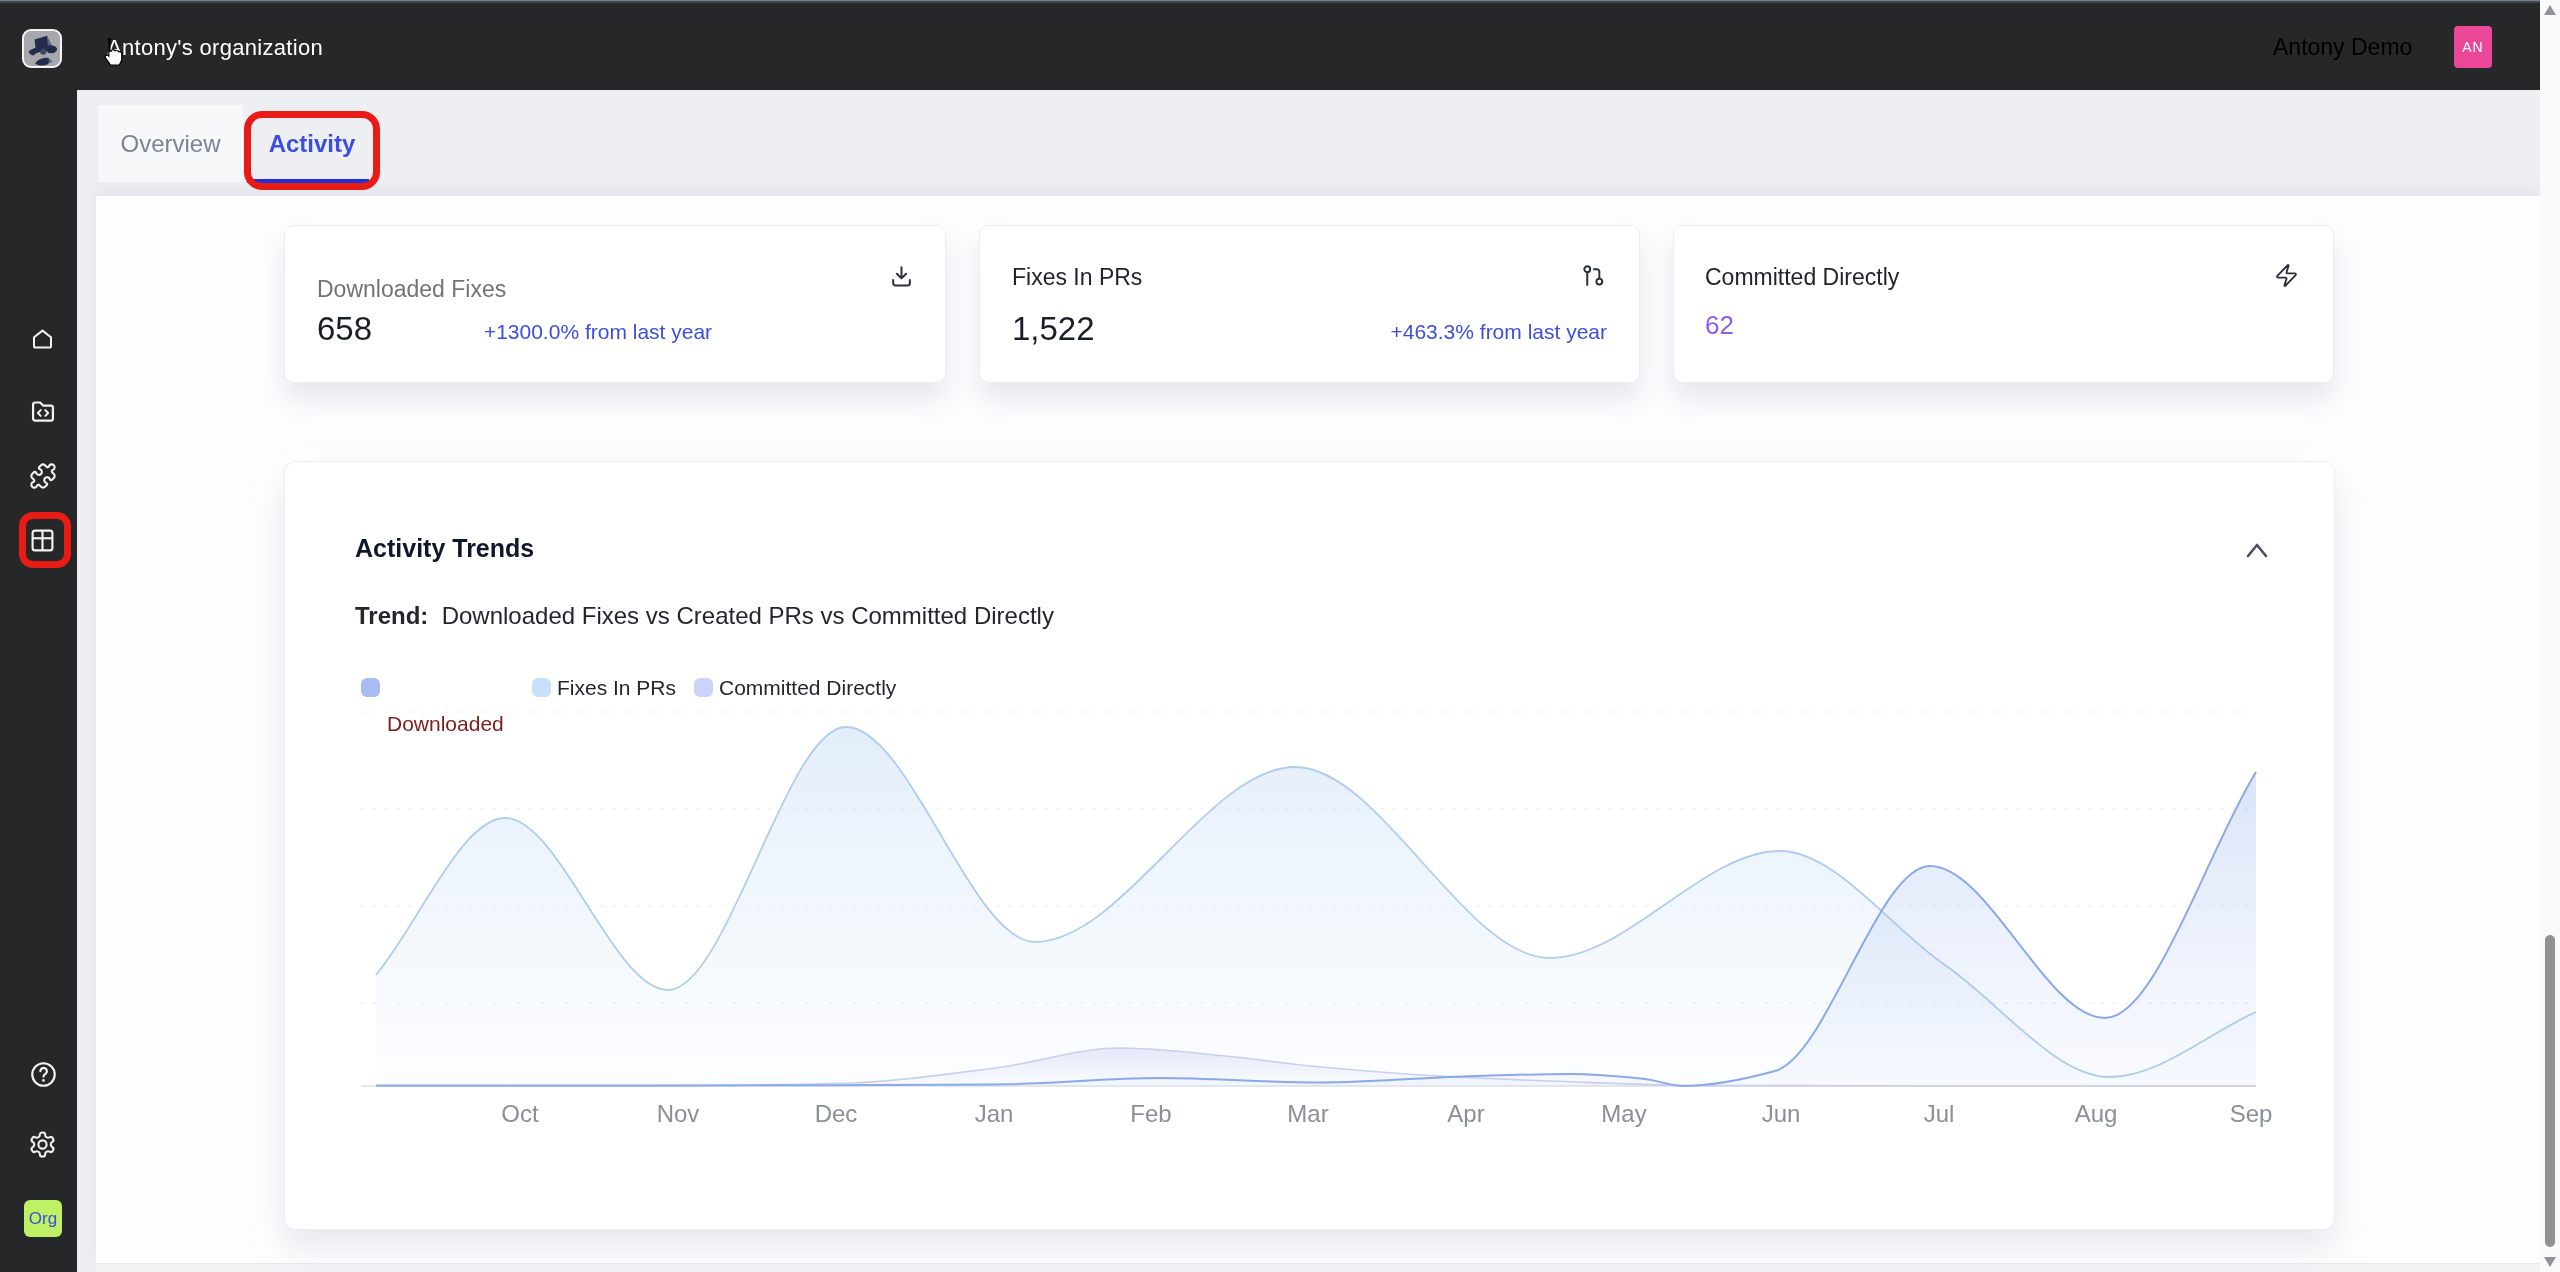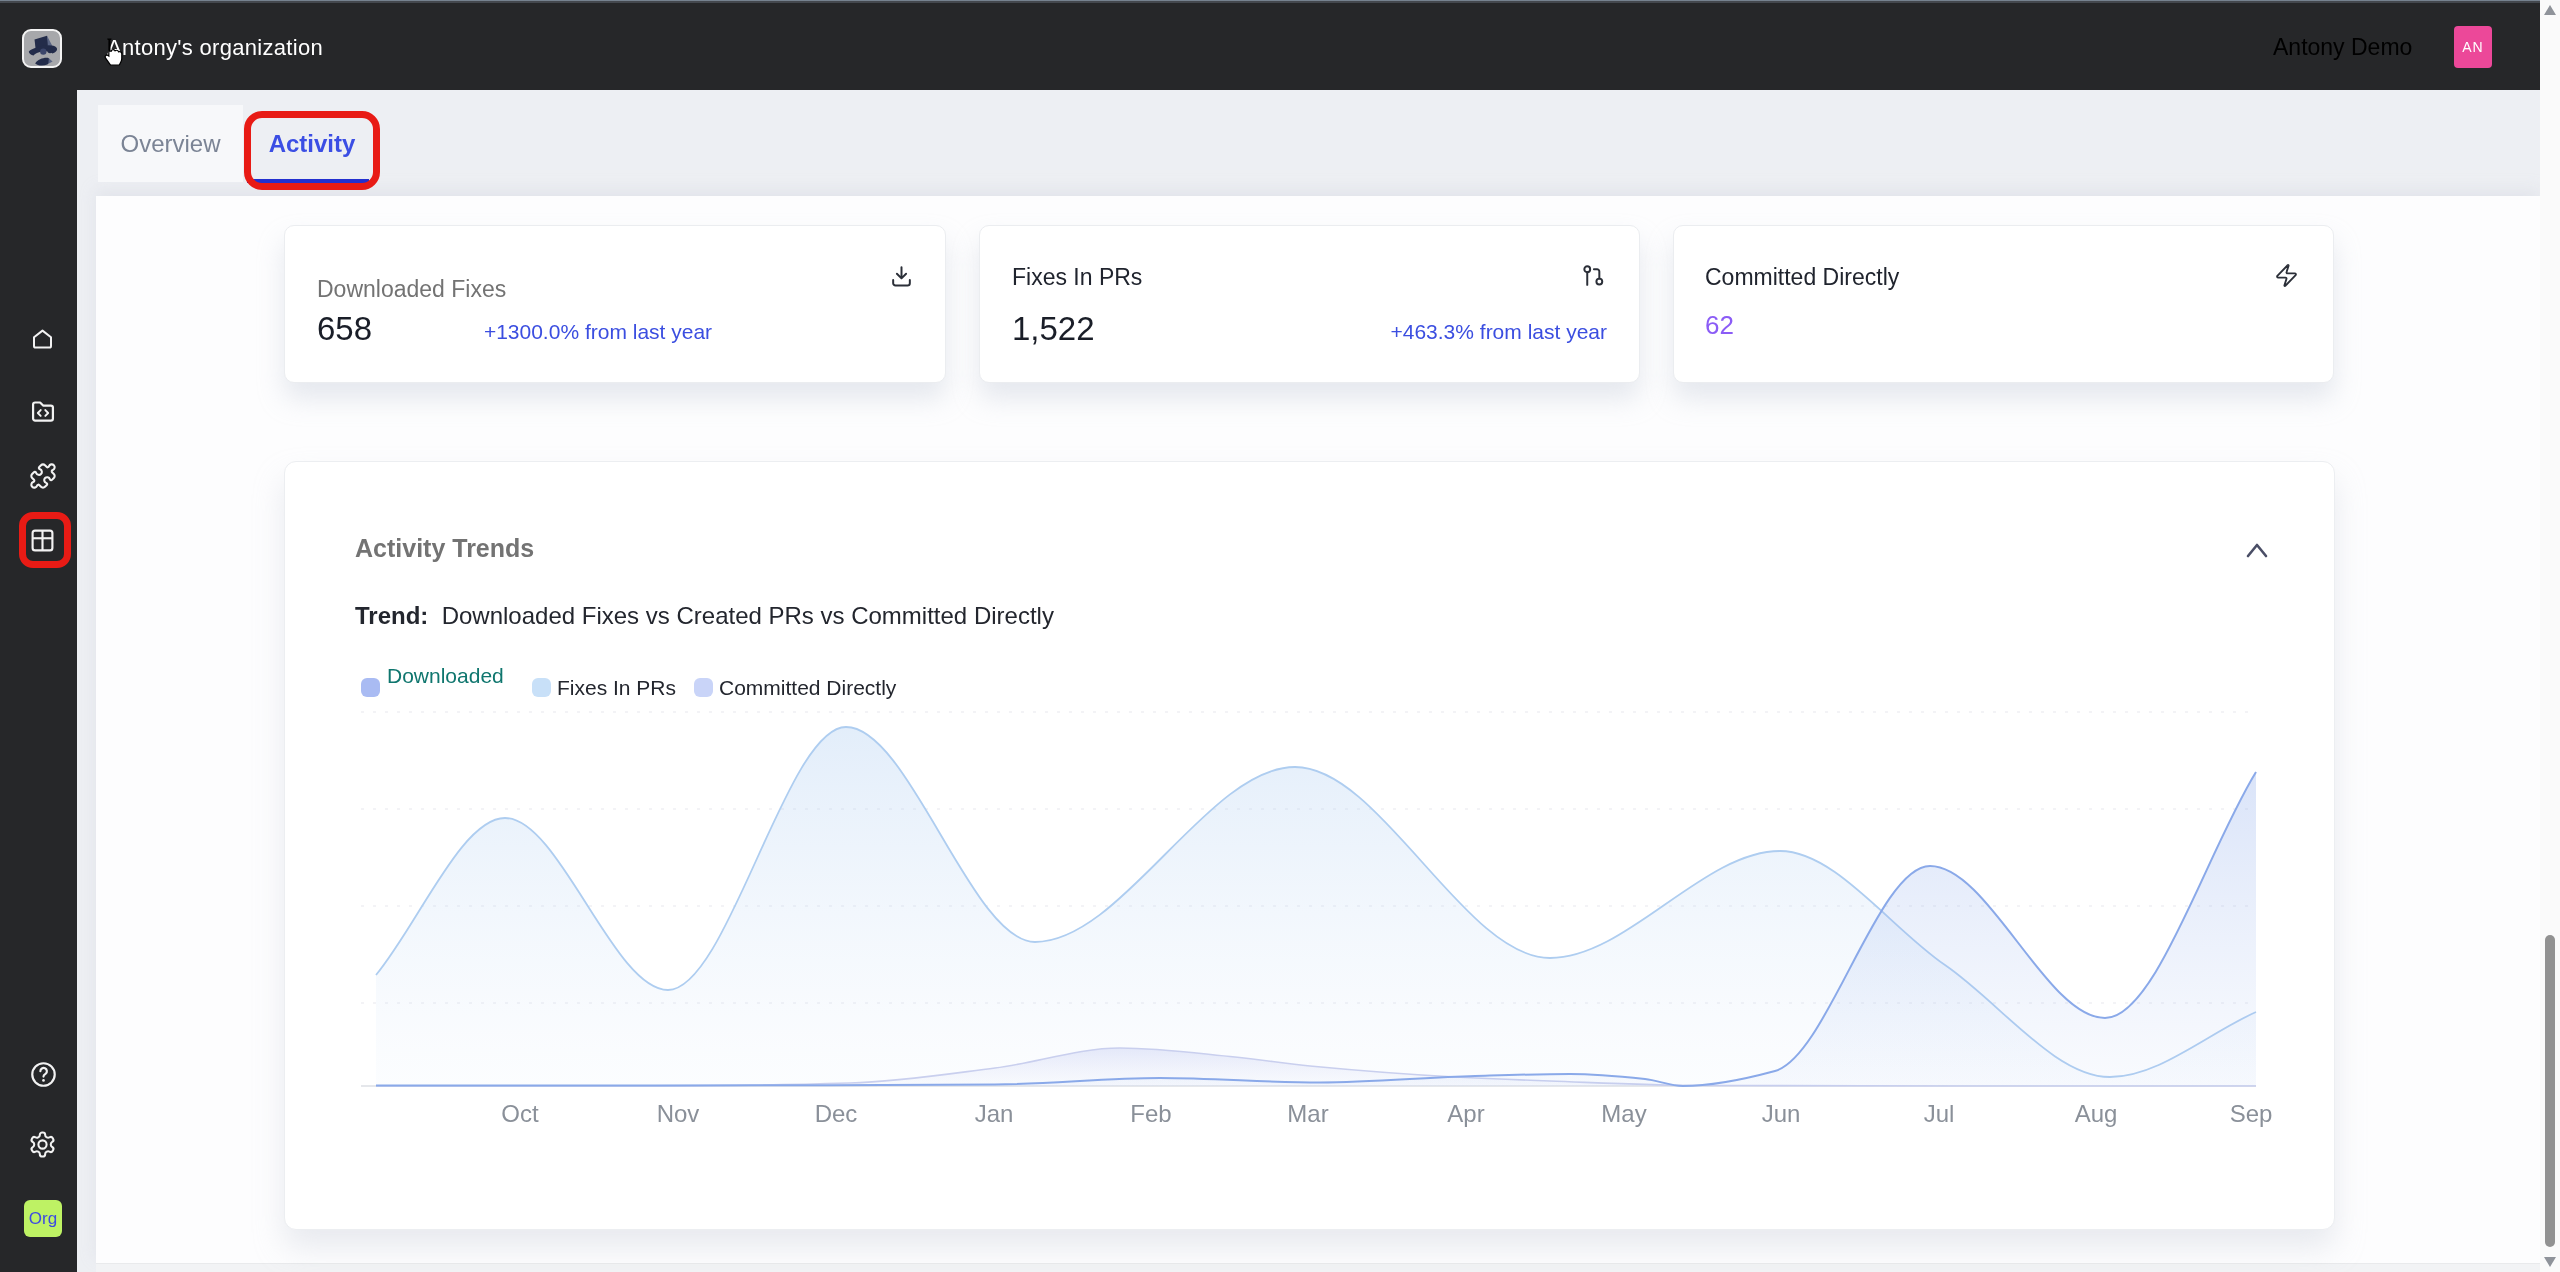"Activity Trends" div.abs { color: #737373 -> #0f172a }
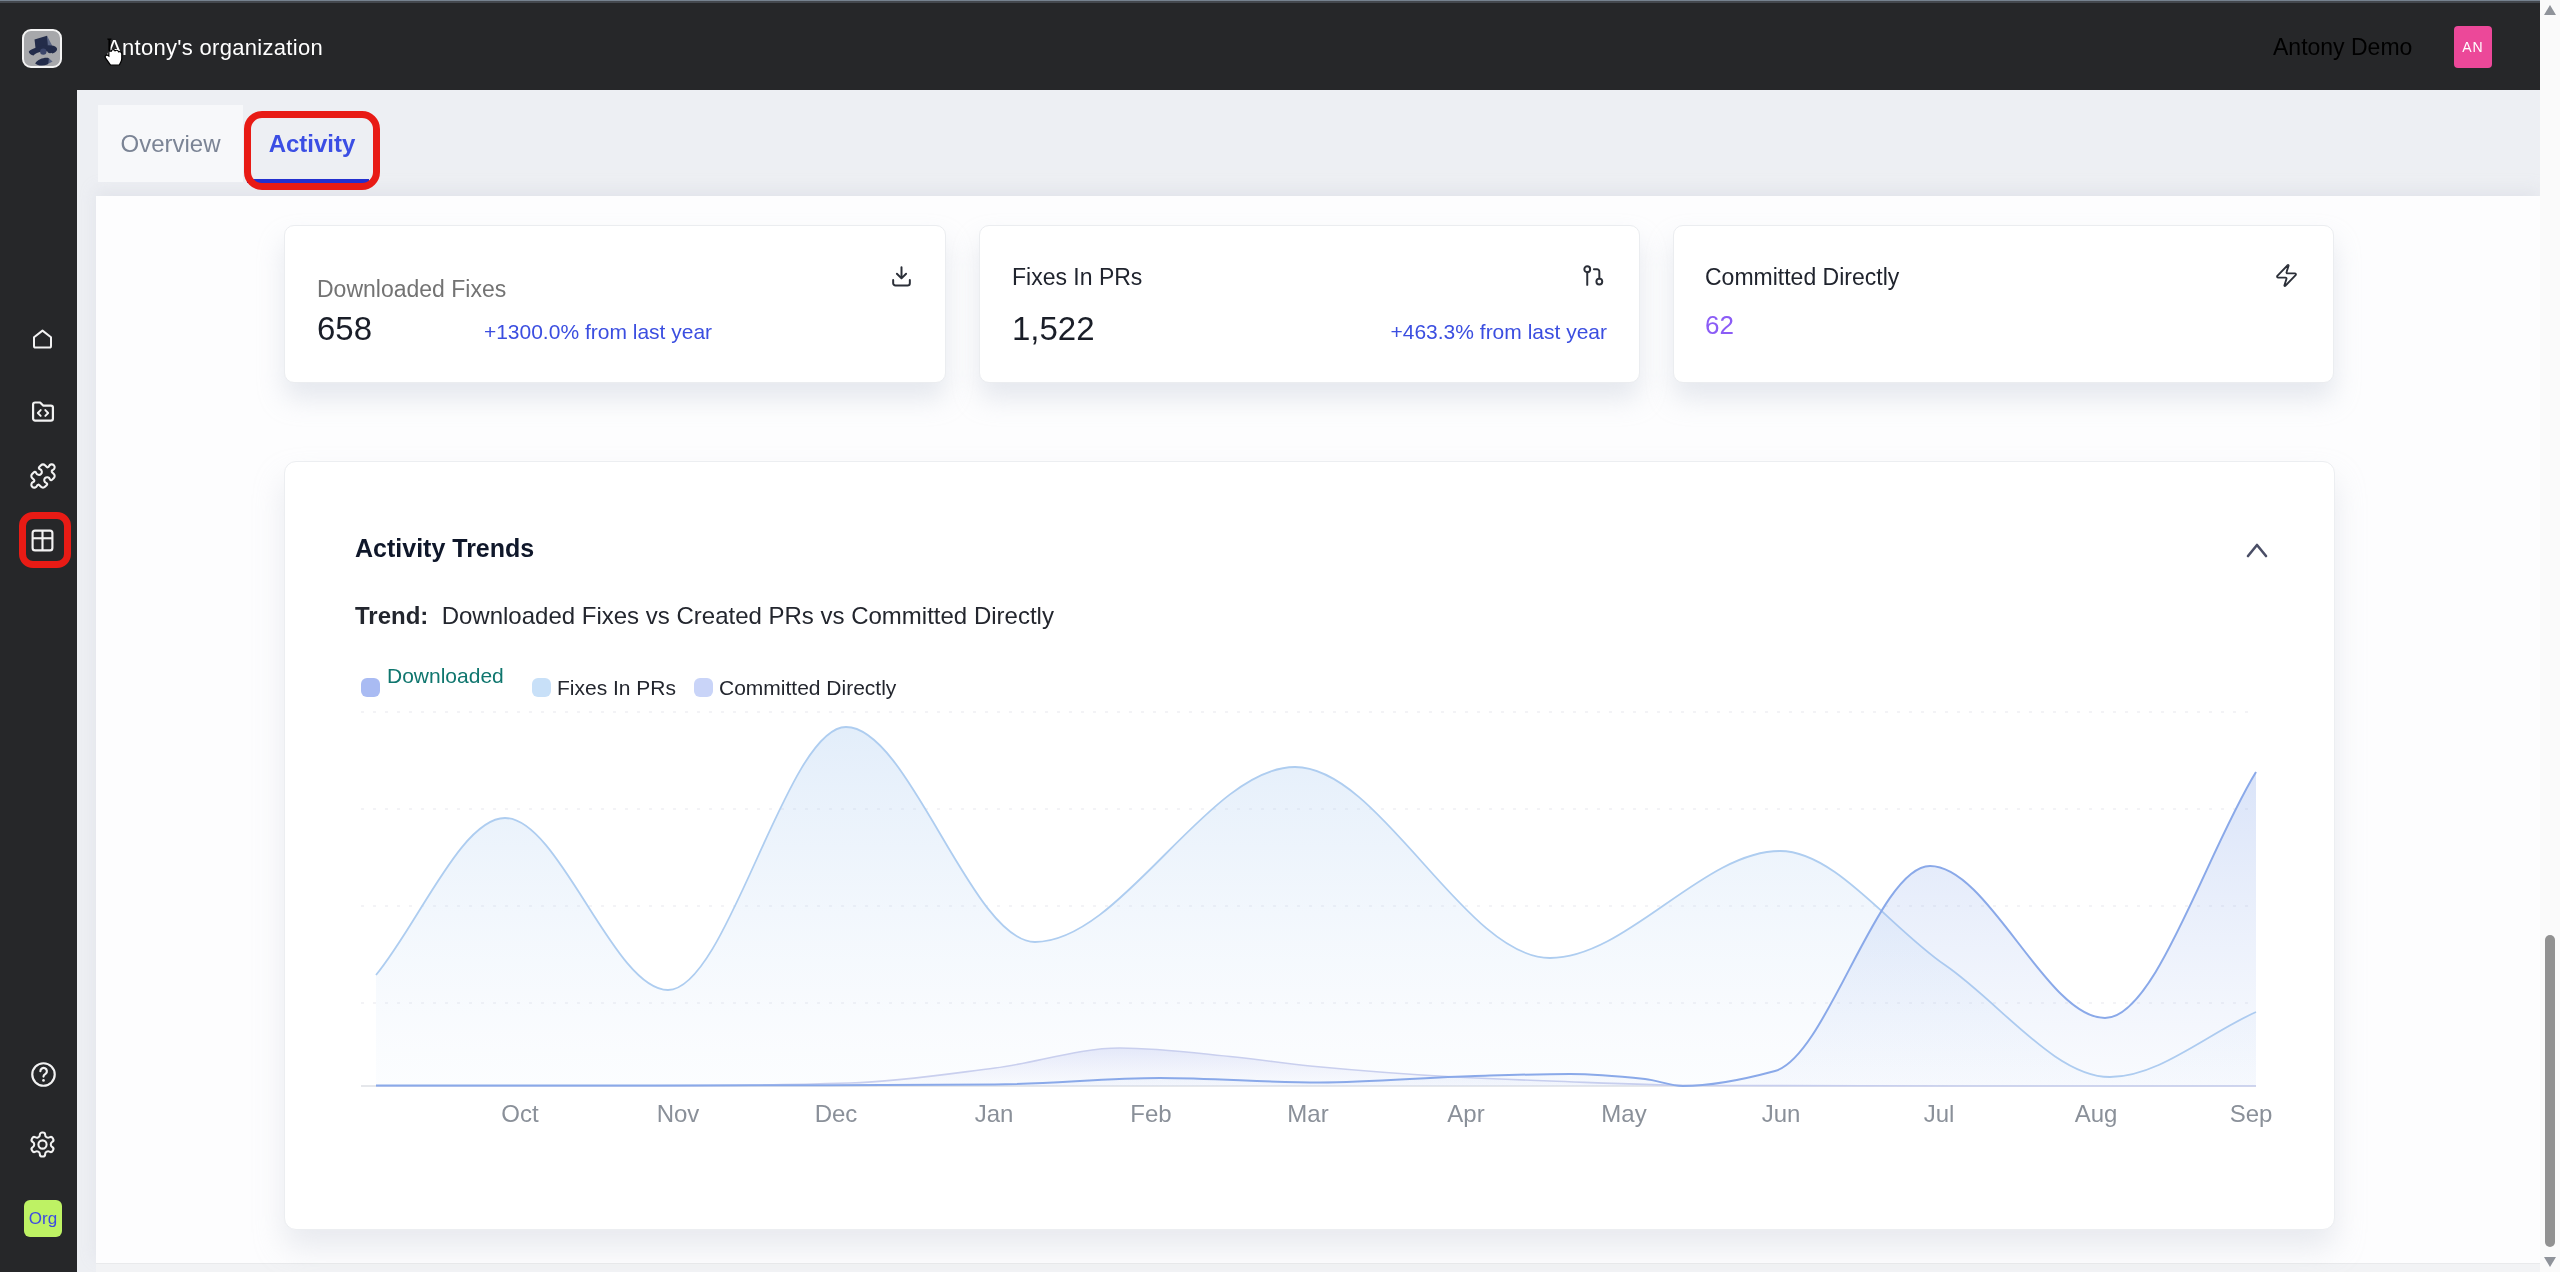"Downloaded" div.abs { color: #0f766e -> #7f1d1d; top: 664px -> 712px }
